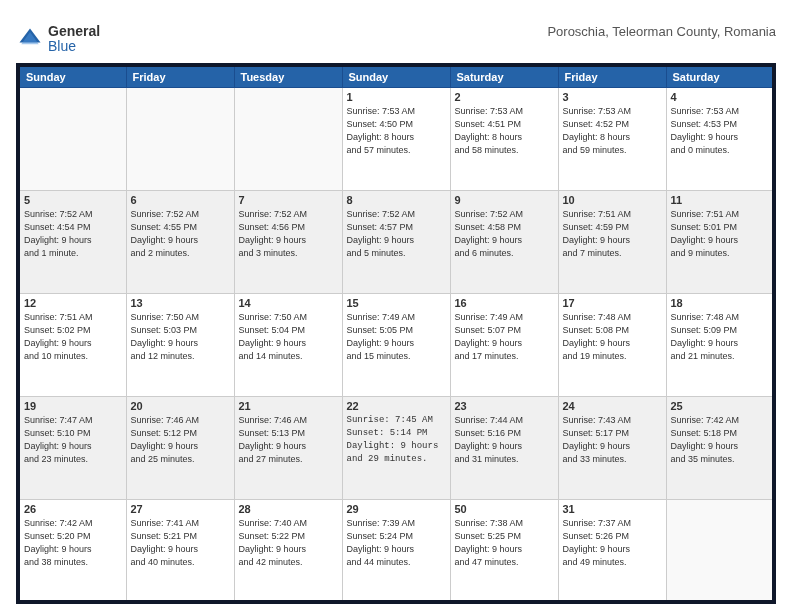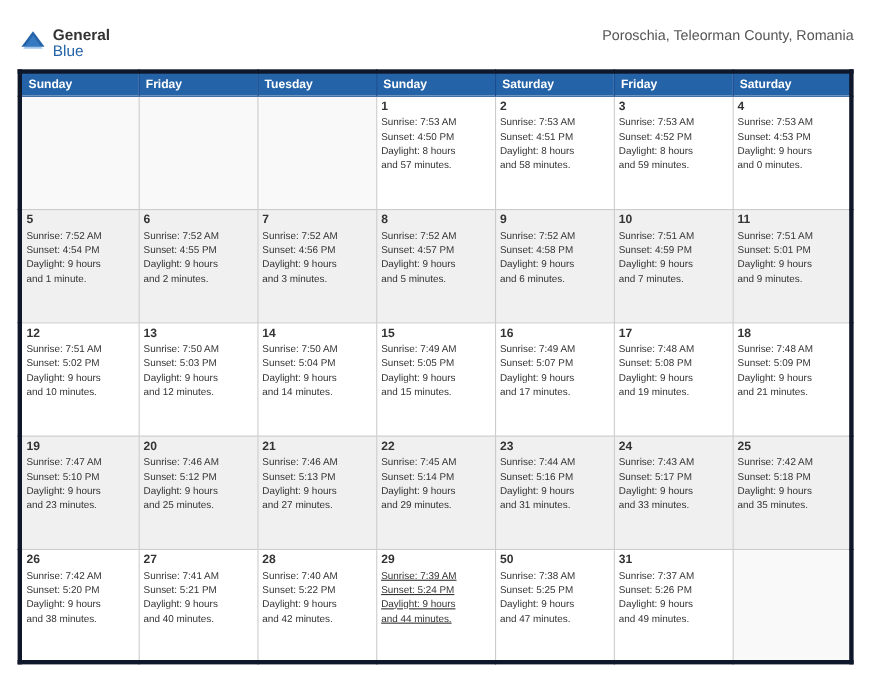"Sunrise: 7:45 AM" div.day-info { font-family: none -> Liberation Mono, monospace }
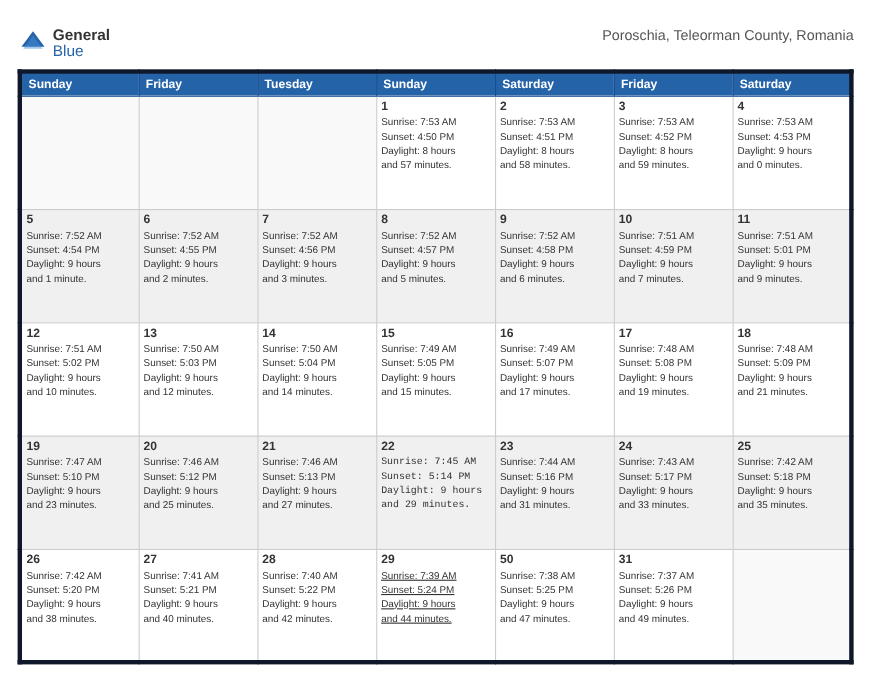"Sunrise: 7:39 AM" div.day-info { text-decoration: underline -> none }
